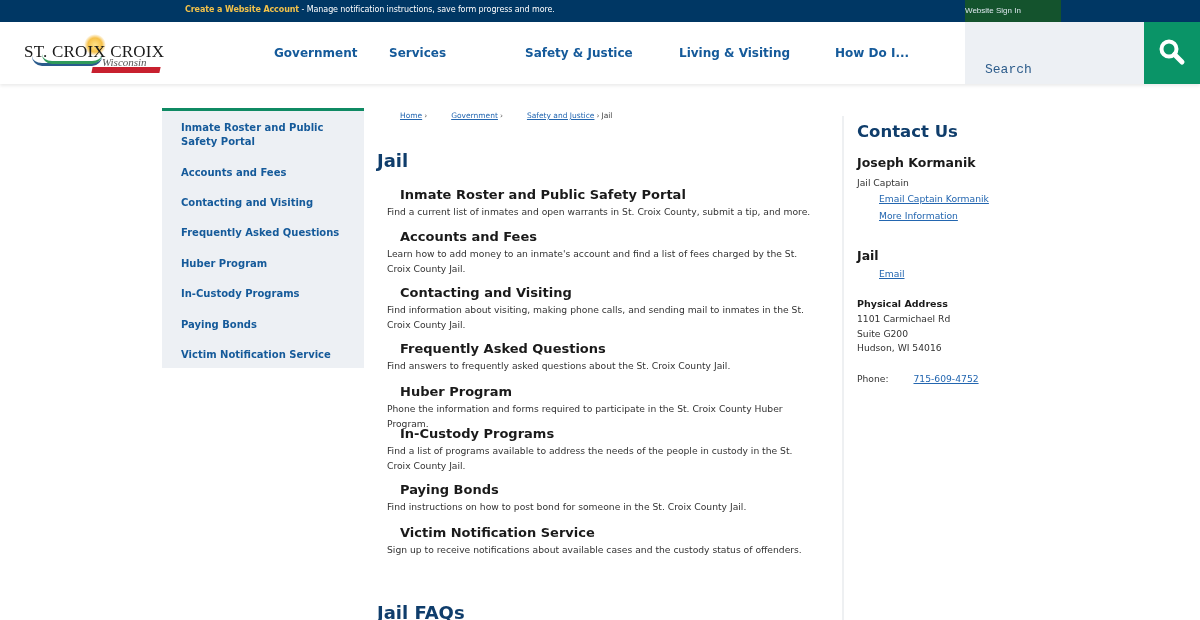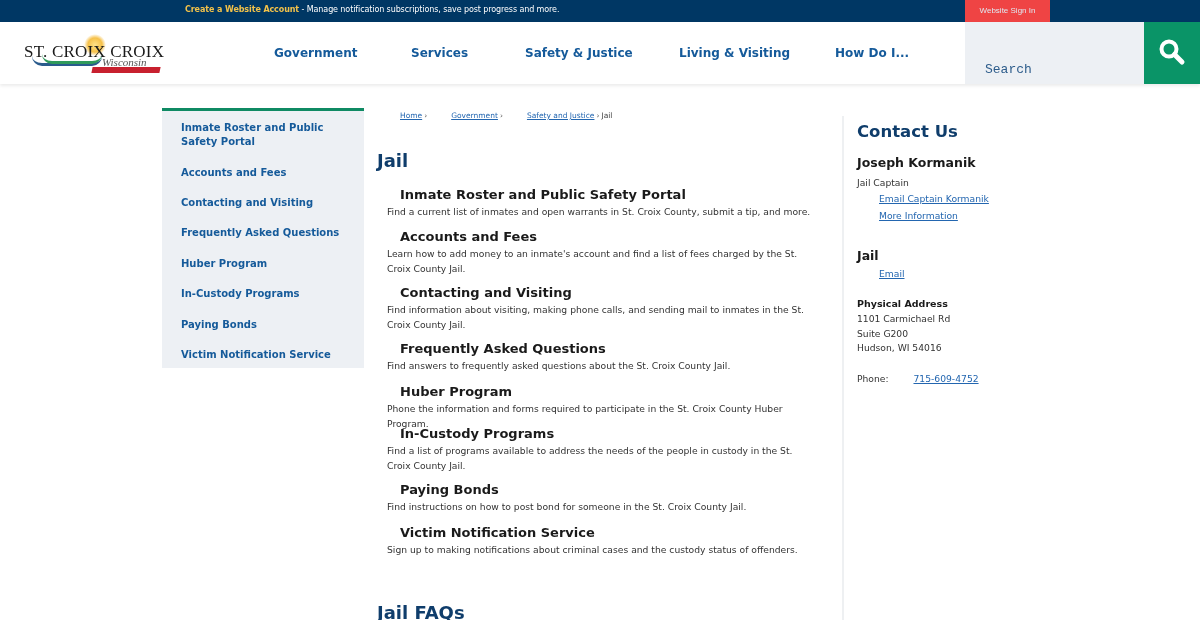"- Manage notification subscriptions," span { text: subscriptions, save post -> instructions, save form }
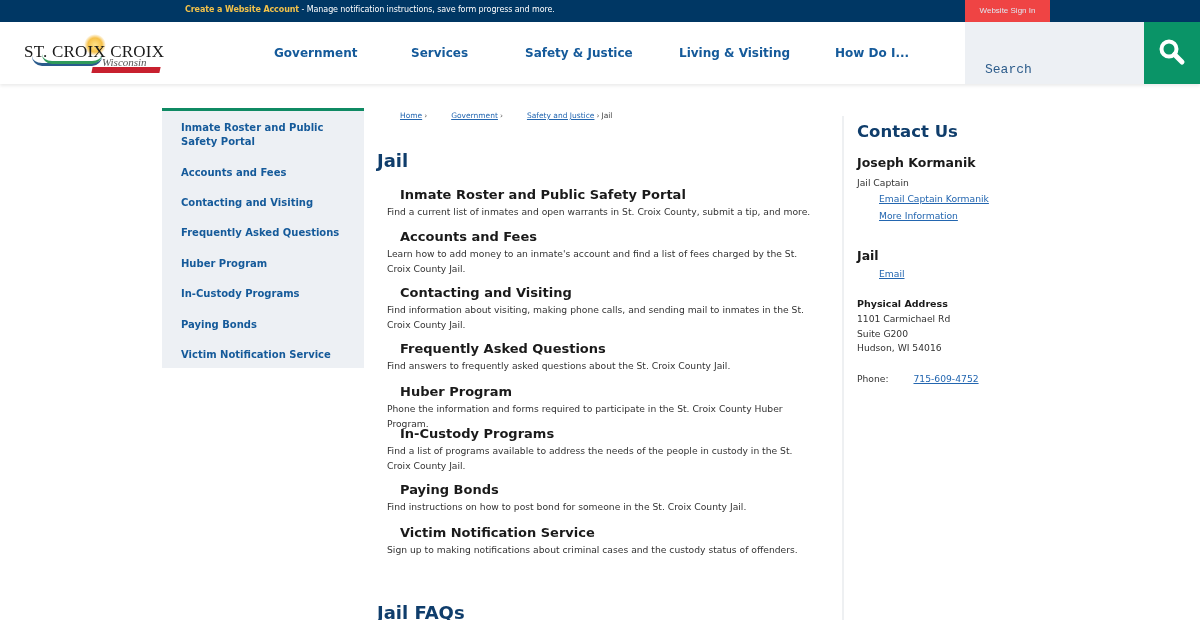"Website Sign In" .topbar .signin { background: #ef4444 -> #14532d; text-align: center -> left; width: 85px -> 96px }
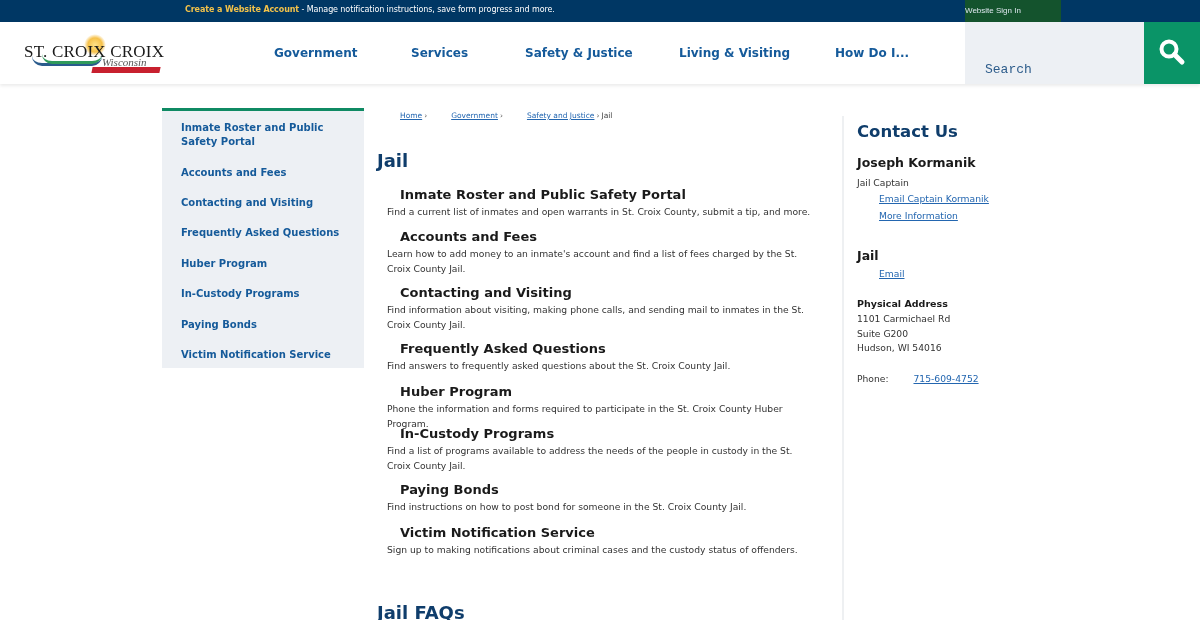"Services" div.nav { left: 411px -> 389px }
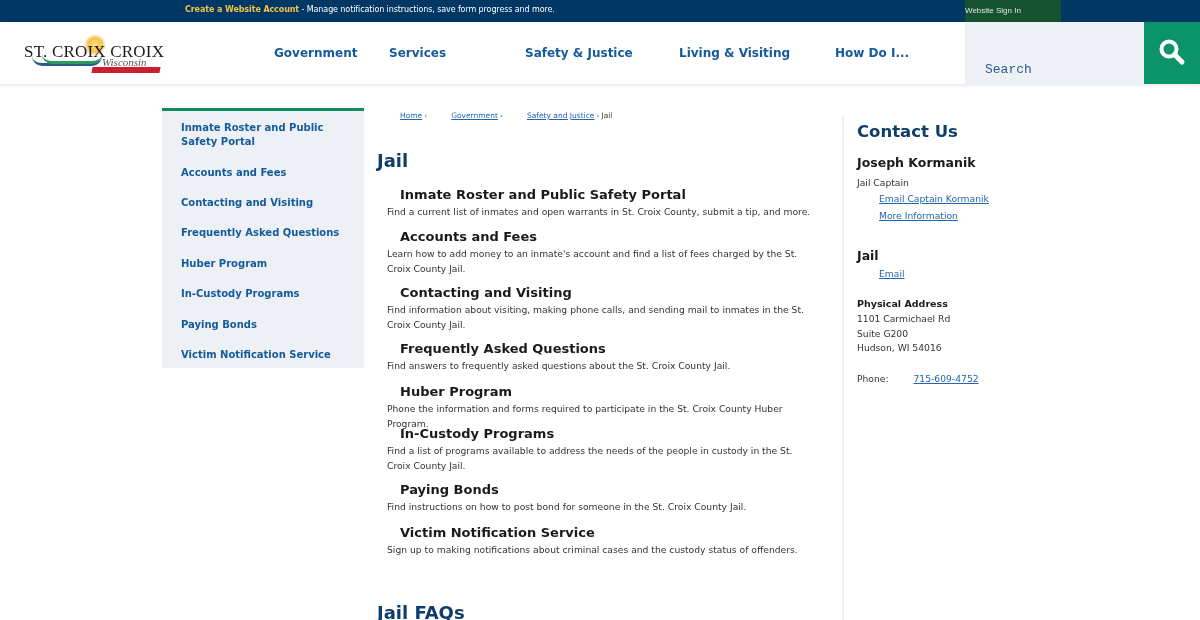"Sign up to making notifications" div.entry-desc { text: making notifications about criminal -> receive notifications about available }
